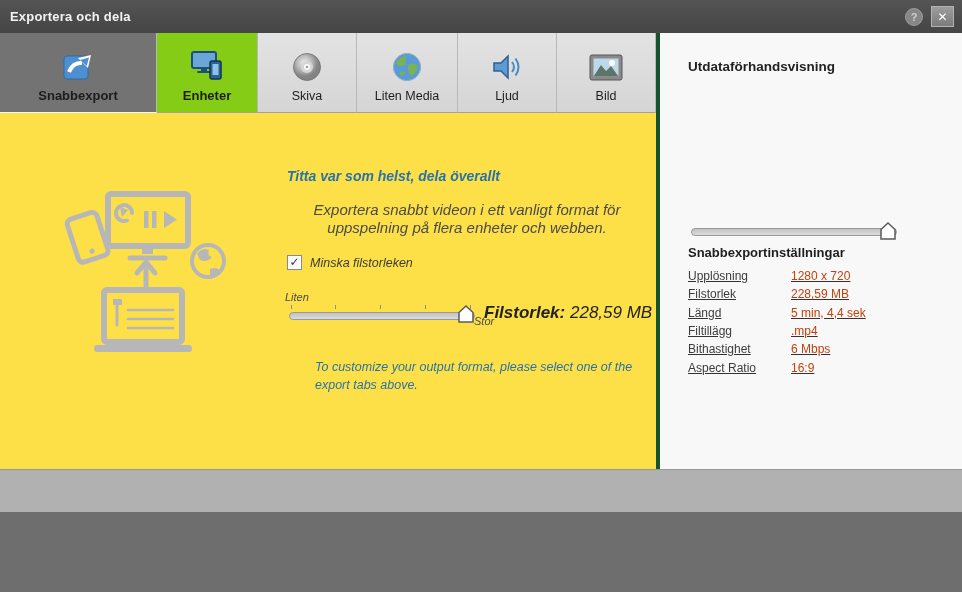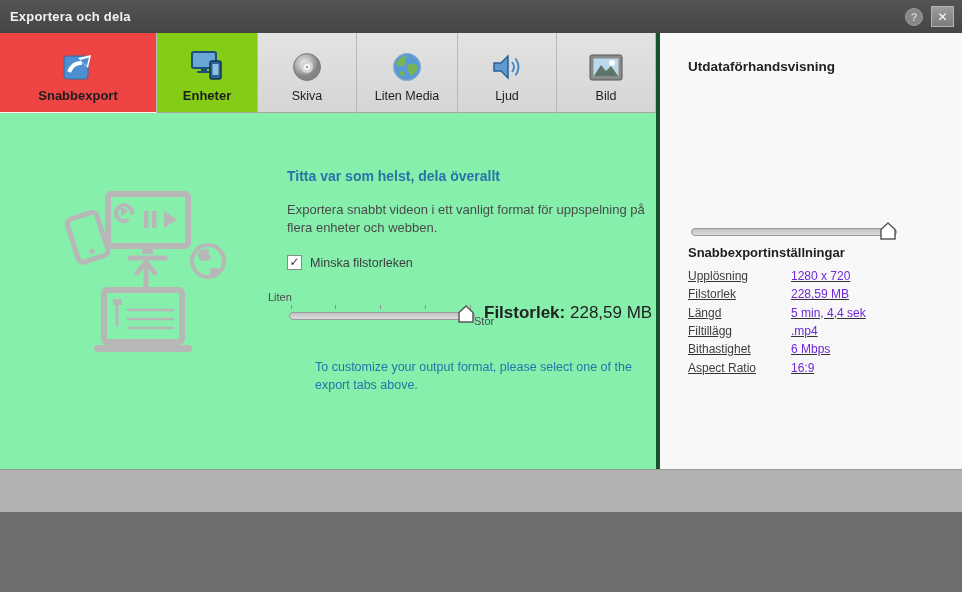"Snabbexport" .tab.selected { background: #ef4444 -> #737373 }
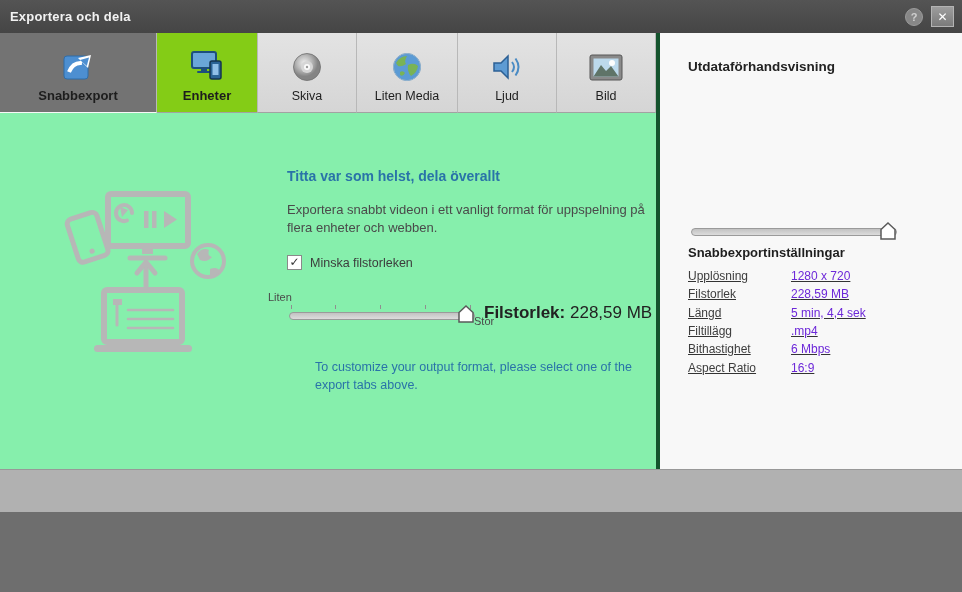"Titta var som helst, dela" .content { background: #86efac -> #fde047; font-style: none -> italic }
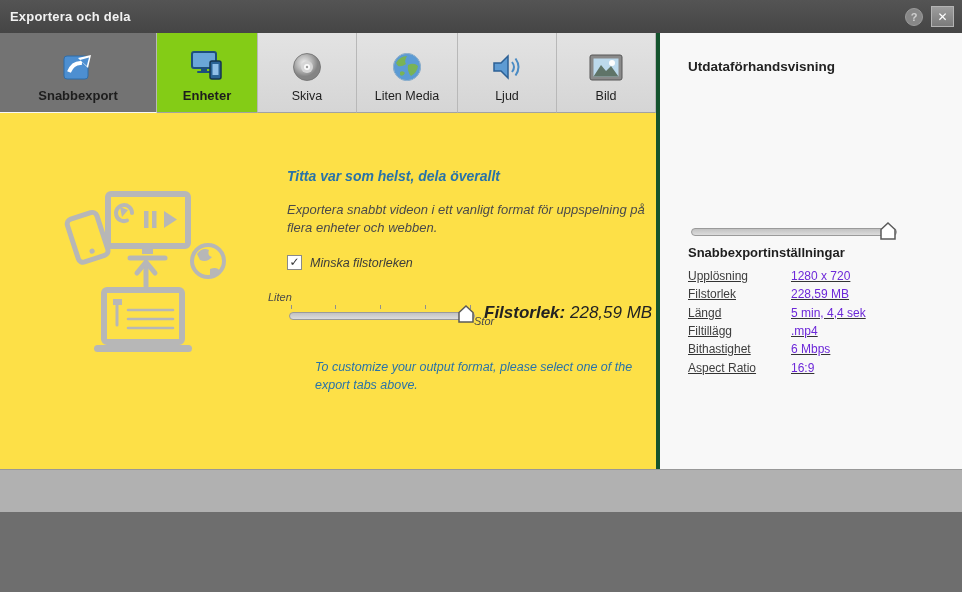"Exportera snabbt videon i ett" .m-desc { font-size: 13px -> 15px; text-align: none -> center }
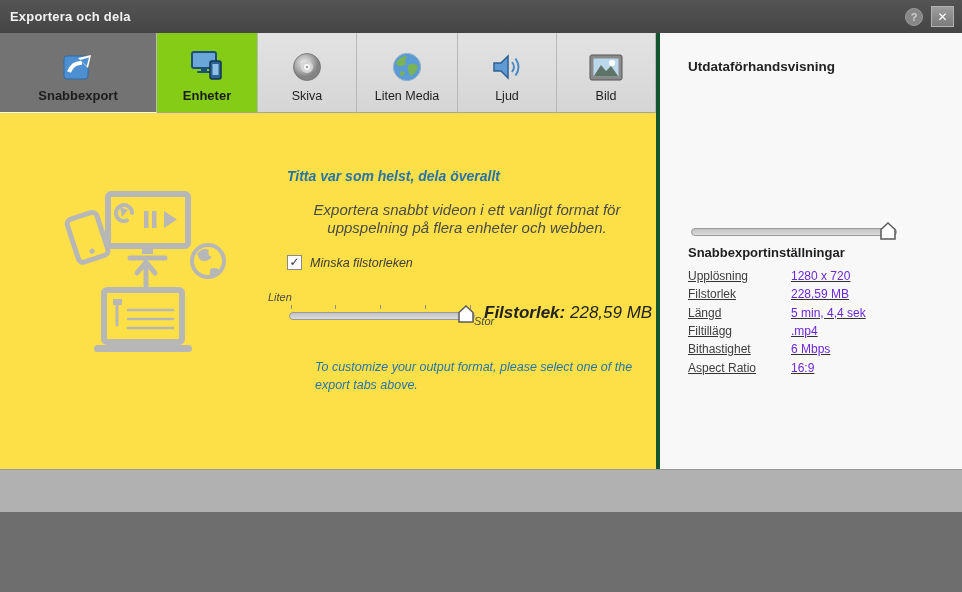"1280 x 720" .set-row .v { color: #6d28d9 -> #c2410c }
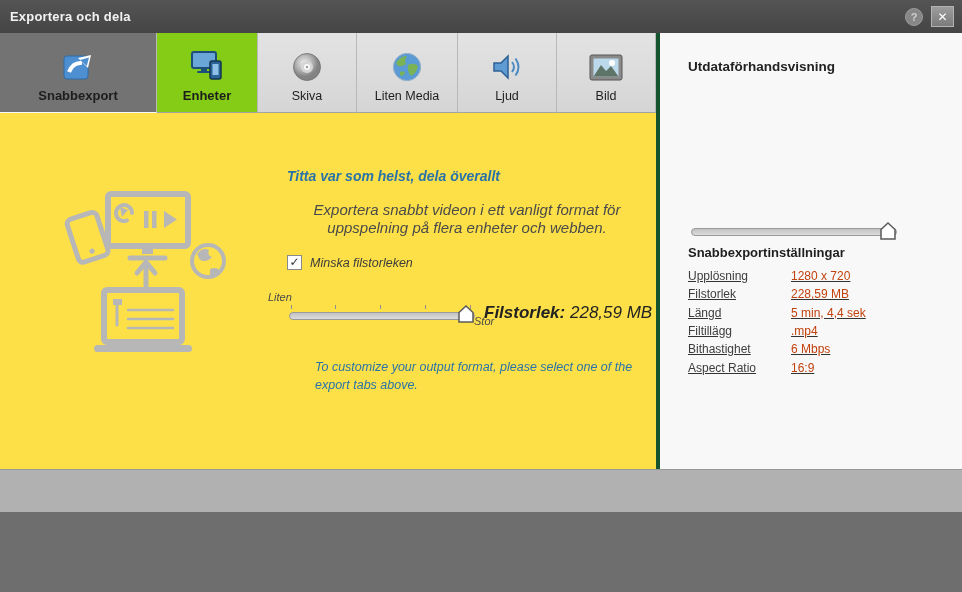"Liten" .sl-min { left: 268px -> 285px }
